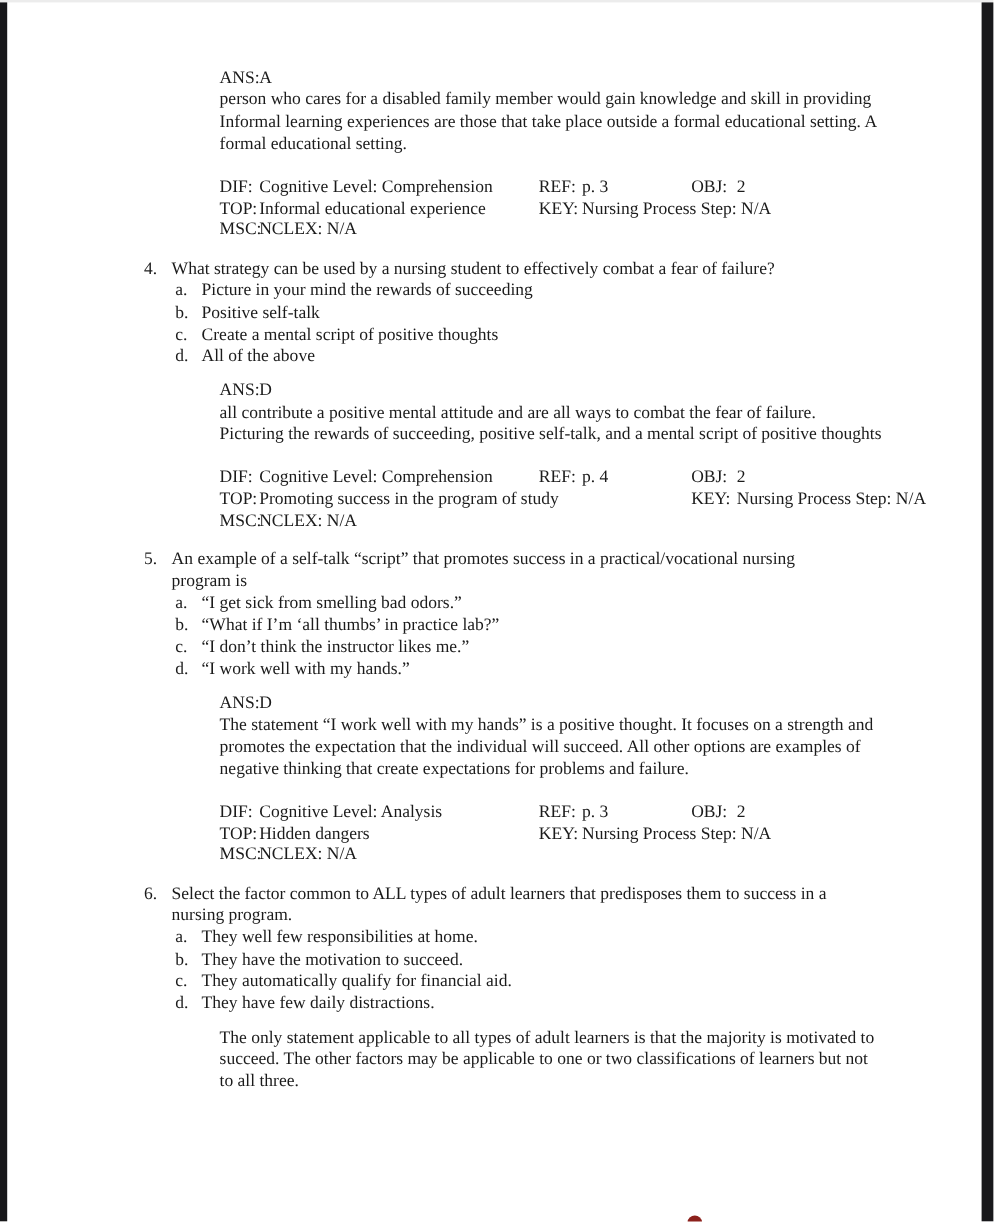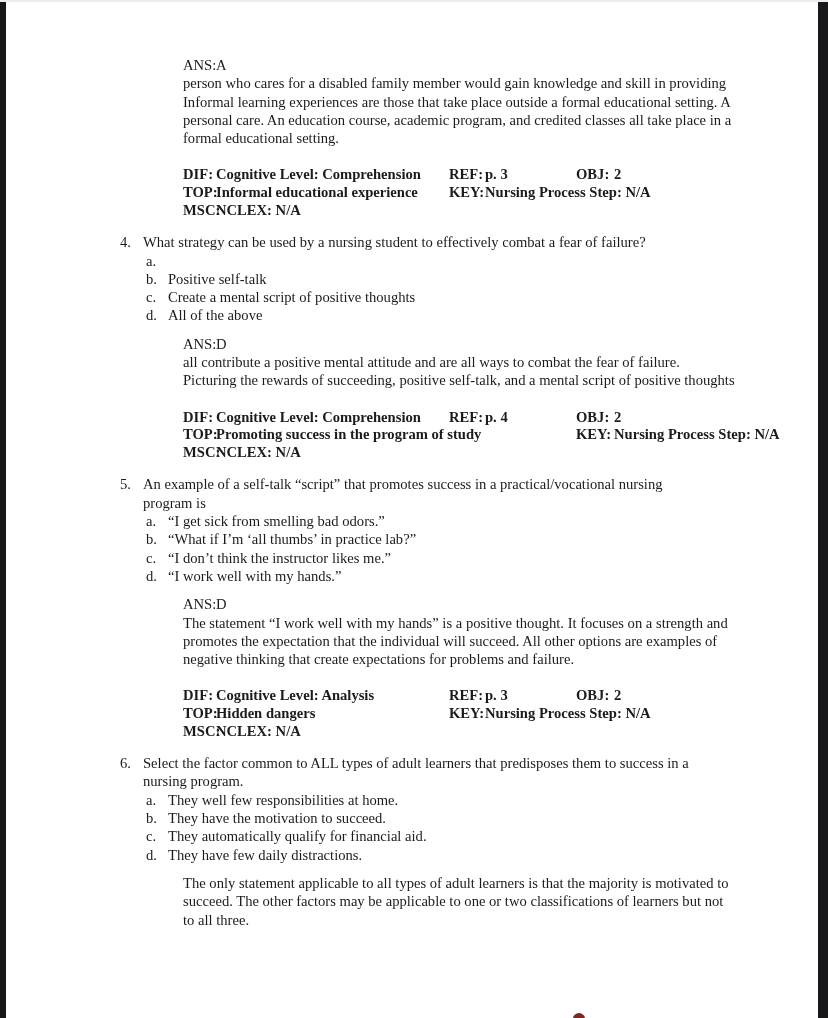"personal care. An education course," div.line { html: <div>personal care. An education course, academic program, and credited classes all take place in a</div> -> none }
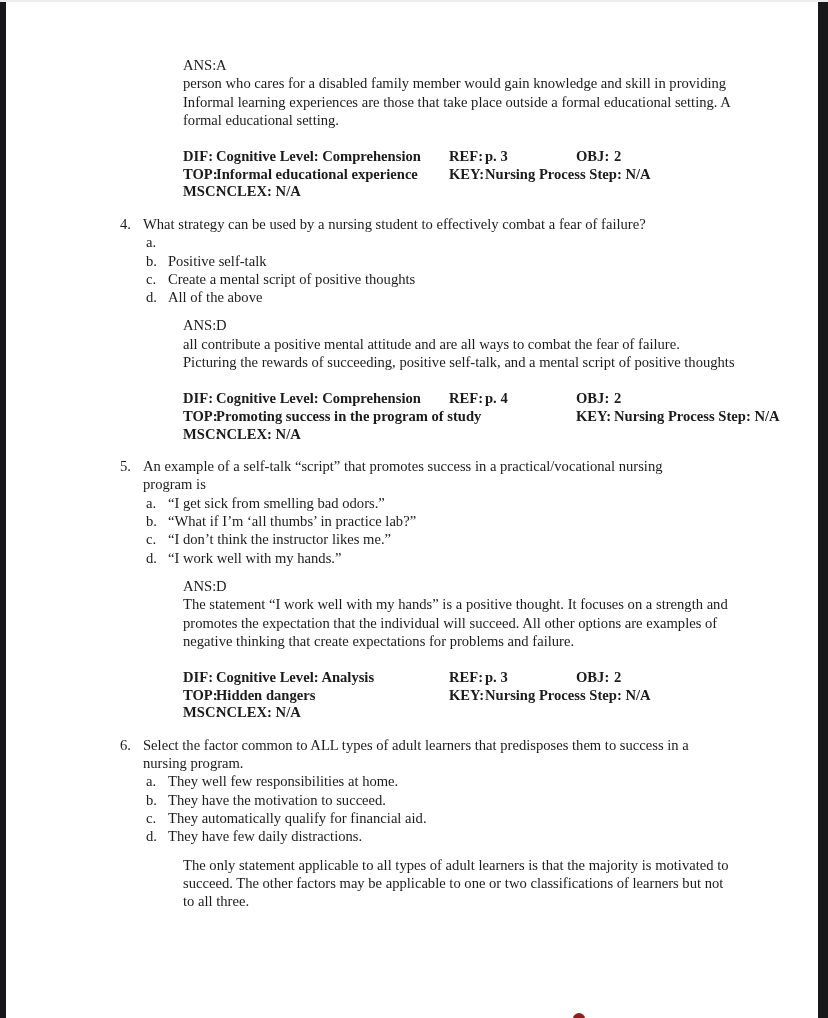"DIF:" .meta { font-weight: bold -> none }
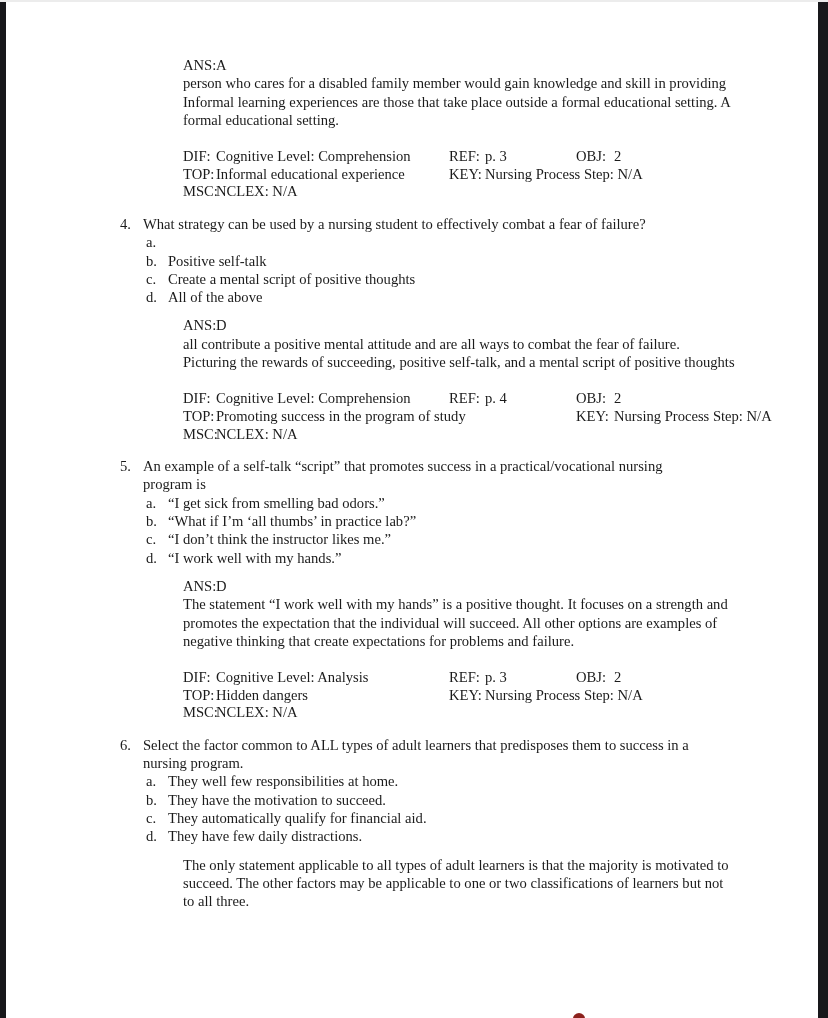"Picture in your mind the" span.line { html: none -> <span>Picture in your mind the rewards of succeeding</span> }
